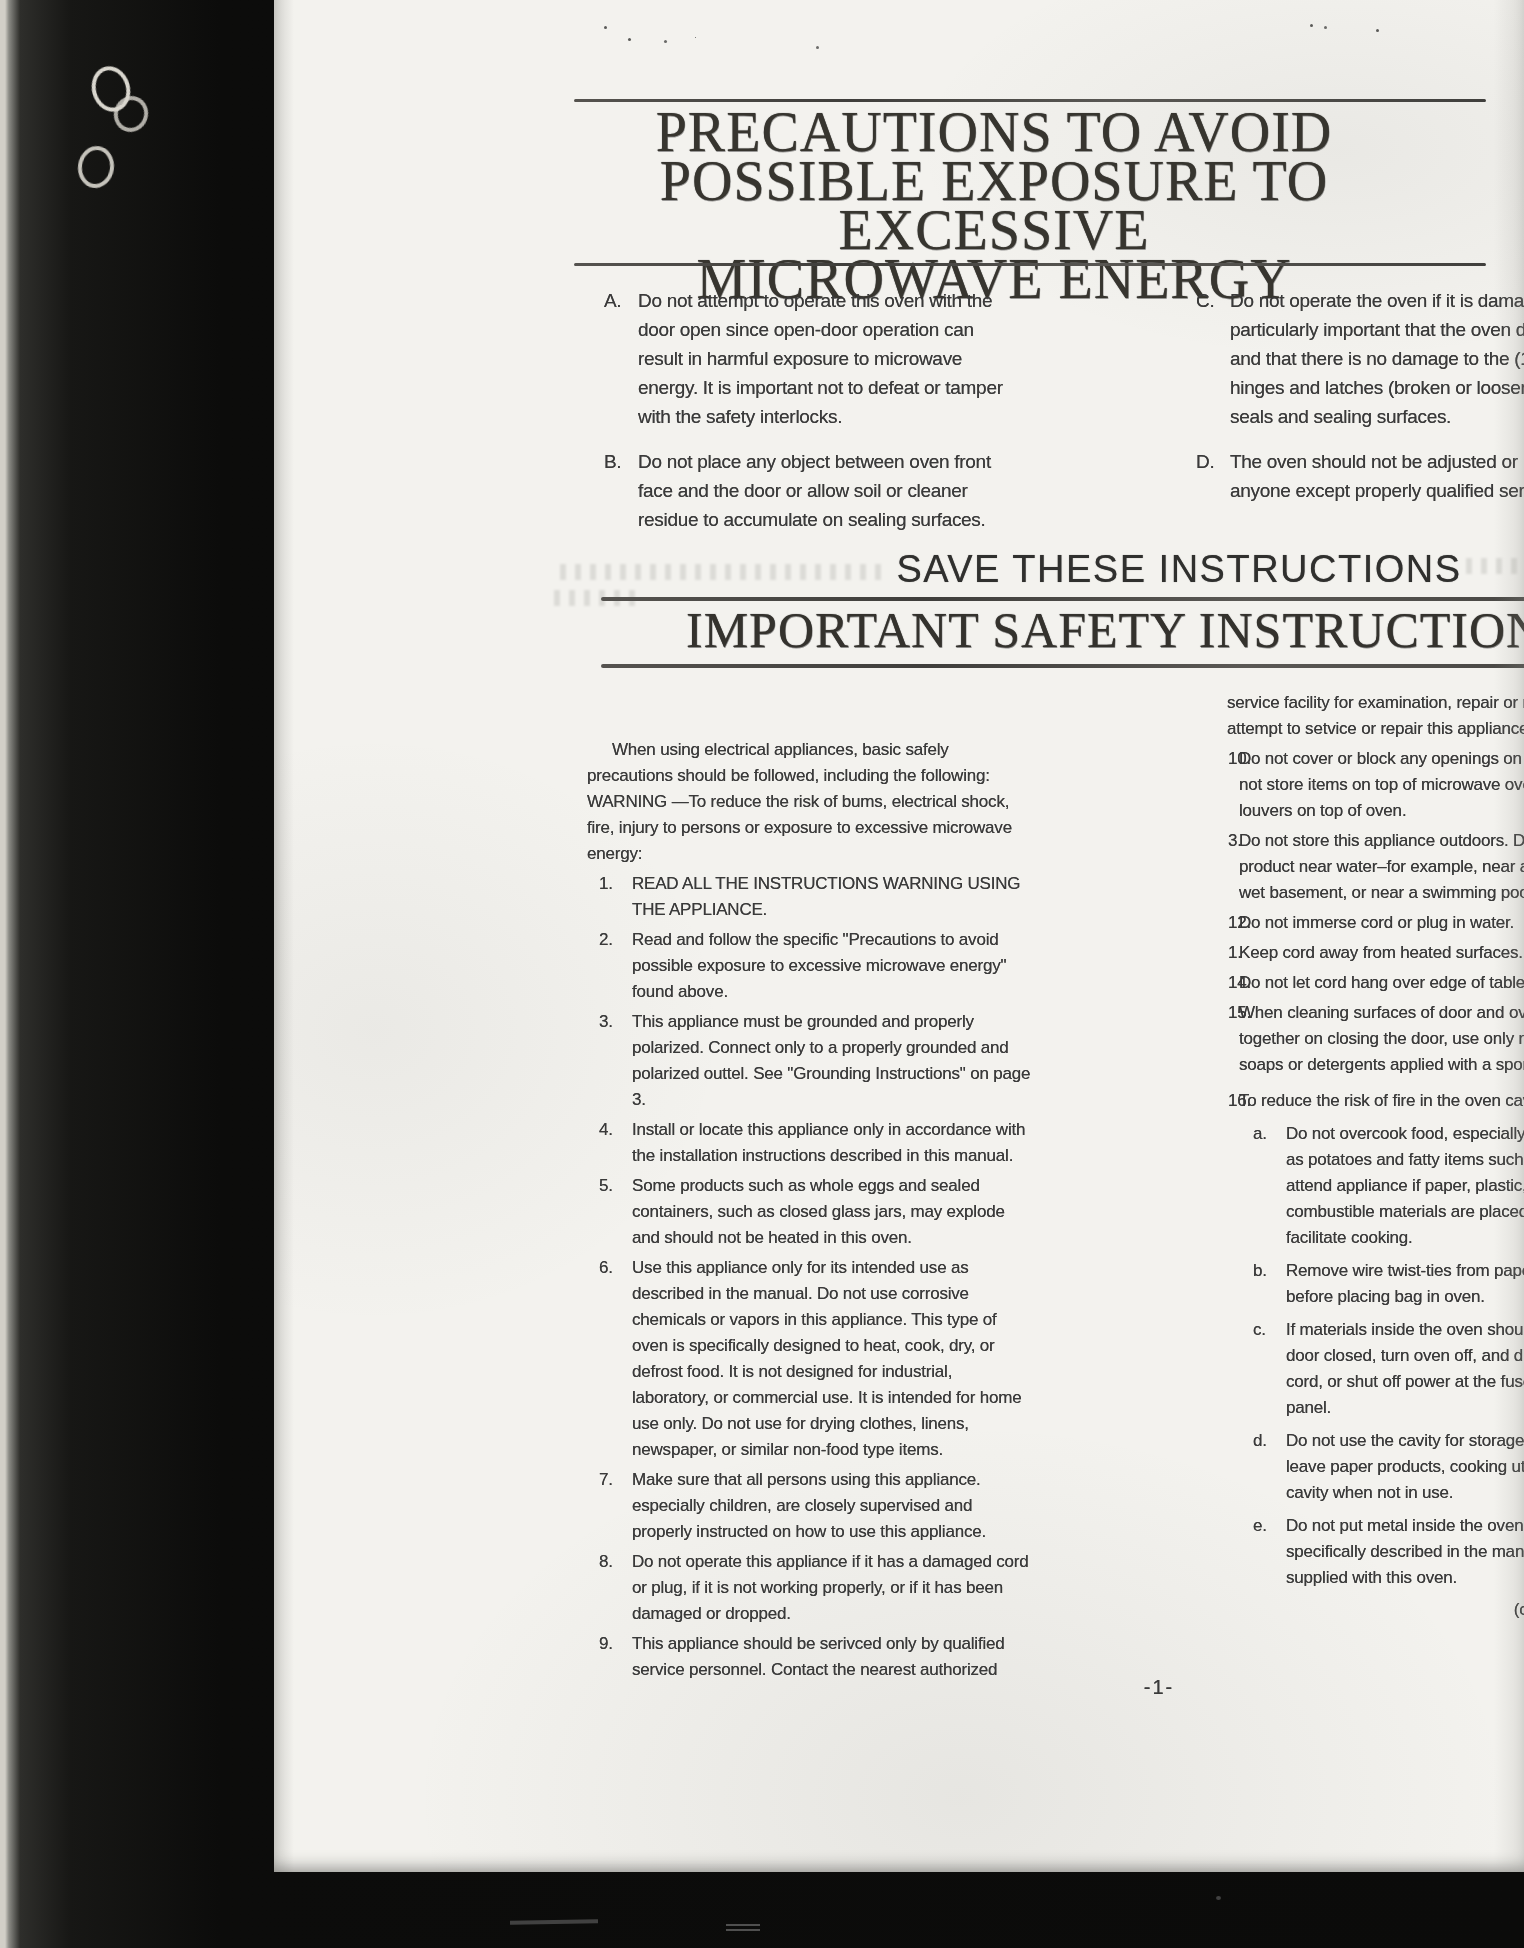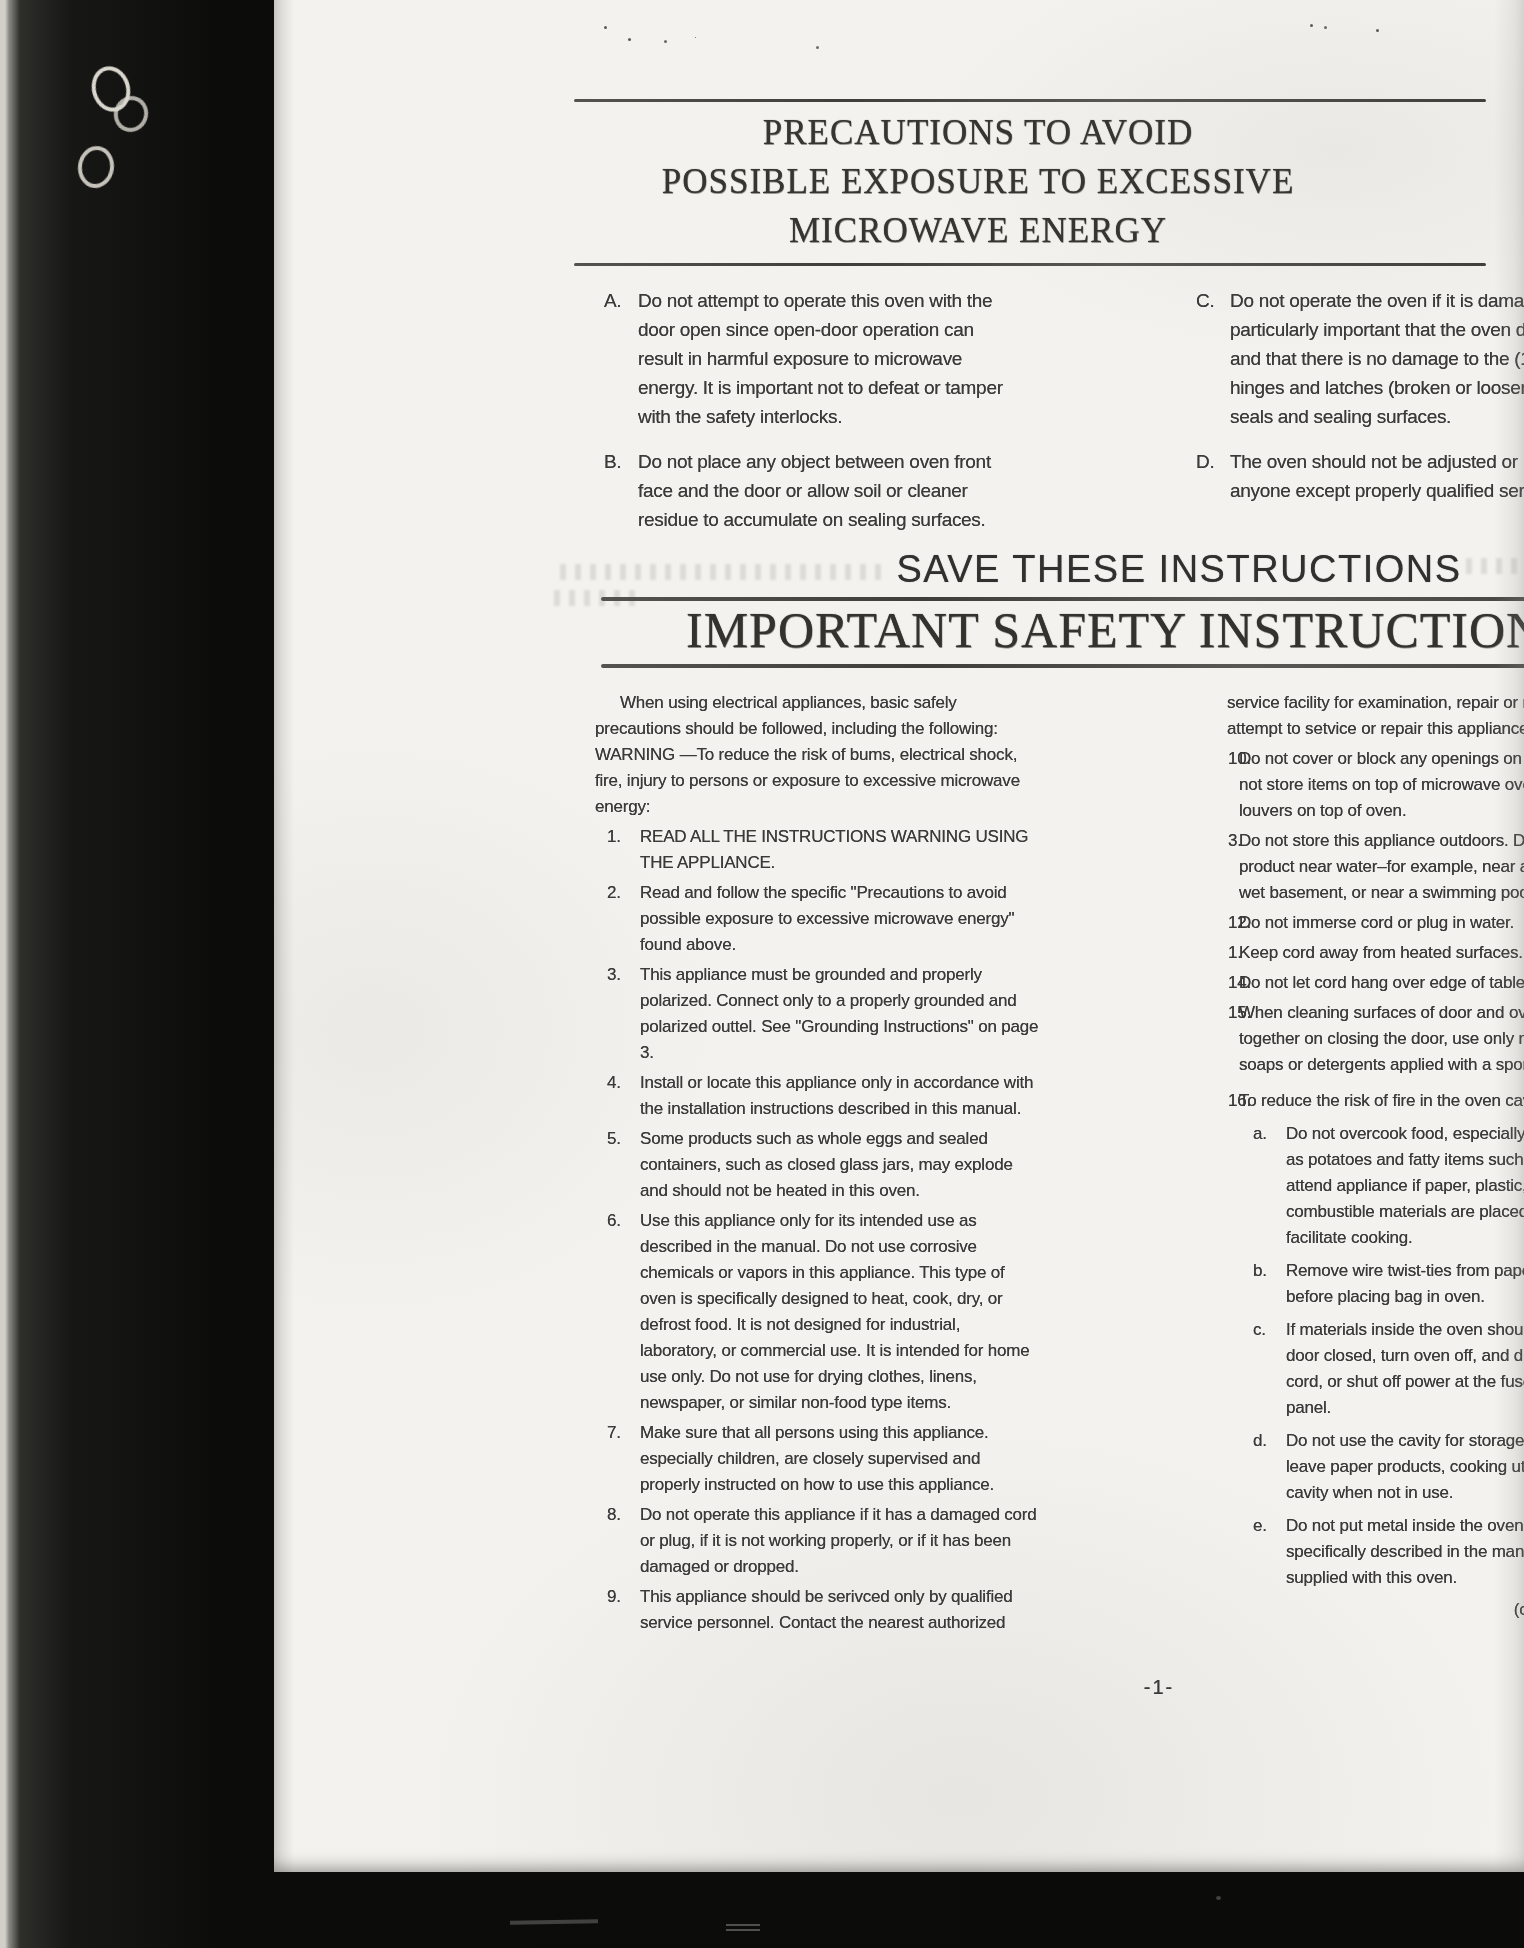"PRECAUTIONS TO AVOID" .prec-title { font-size: 35px -> 56px; left: 264px -> 280px }
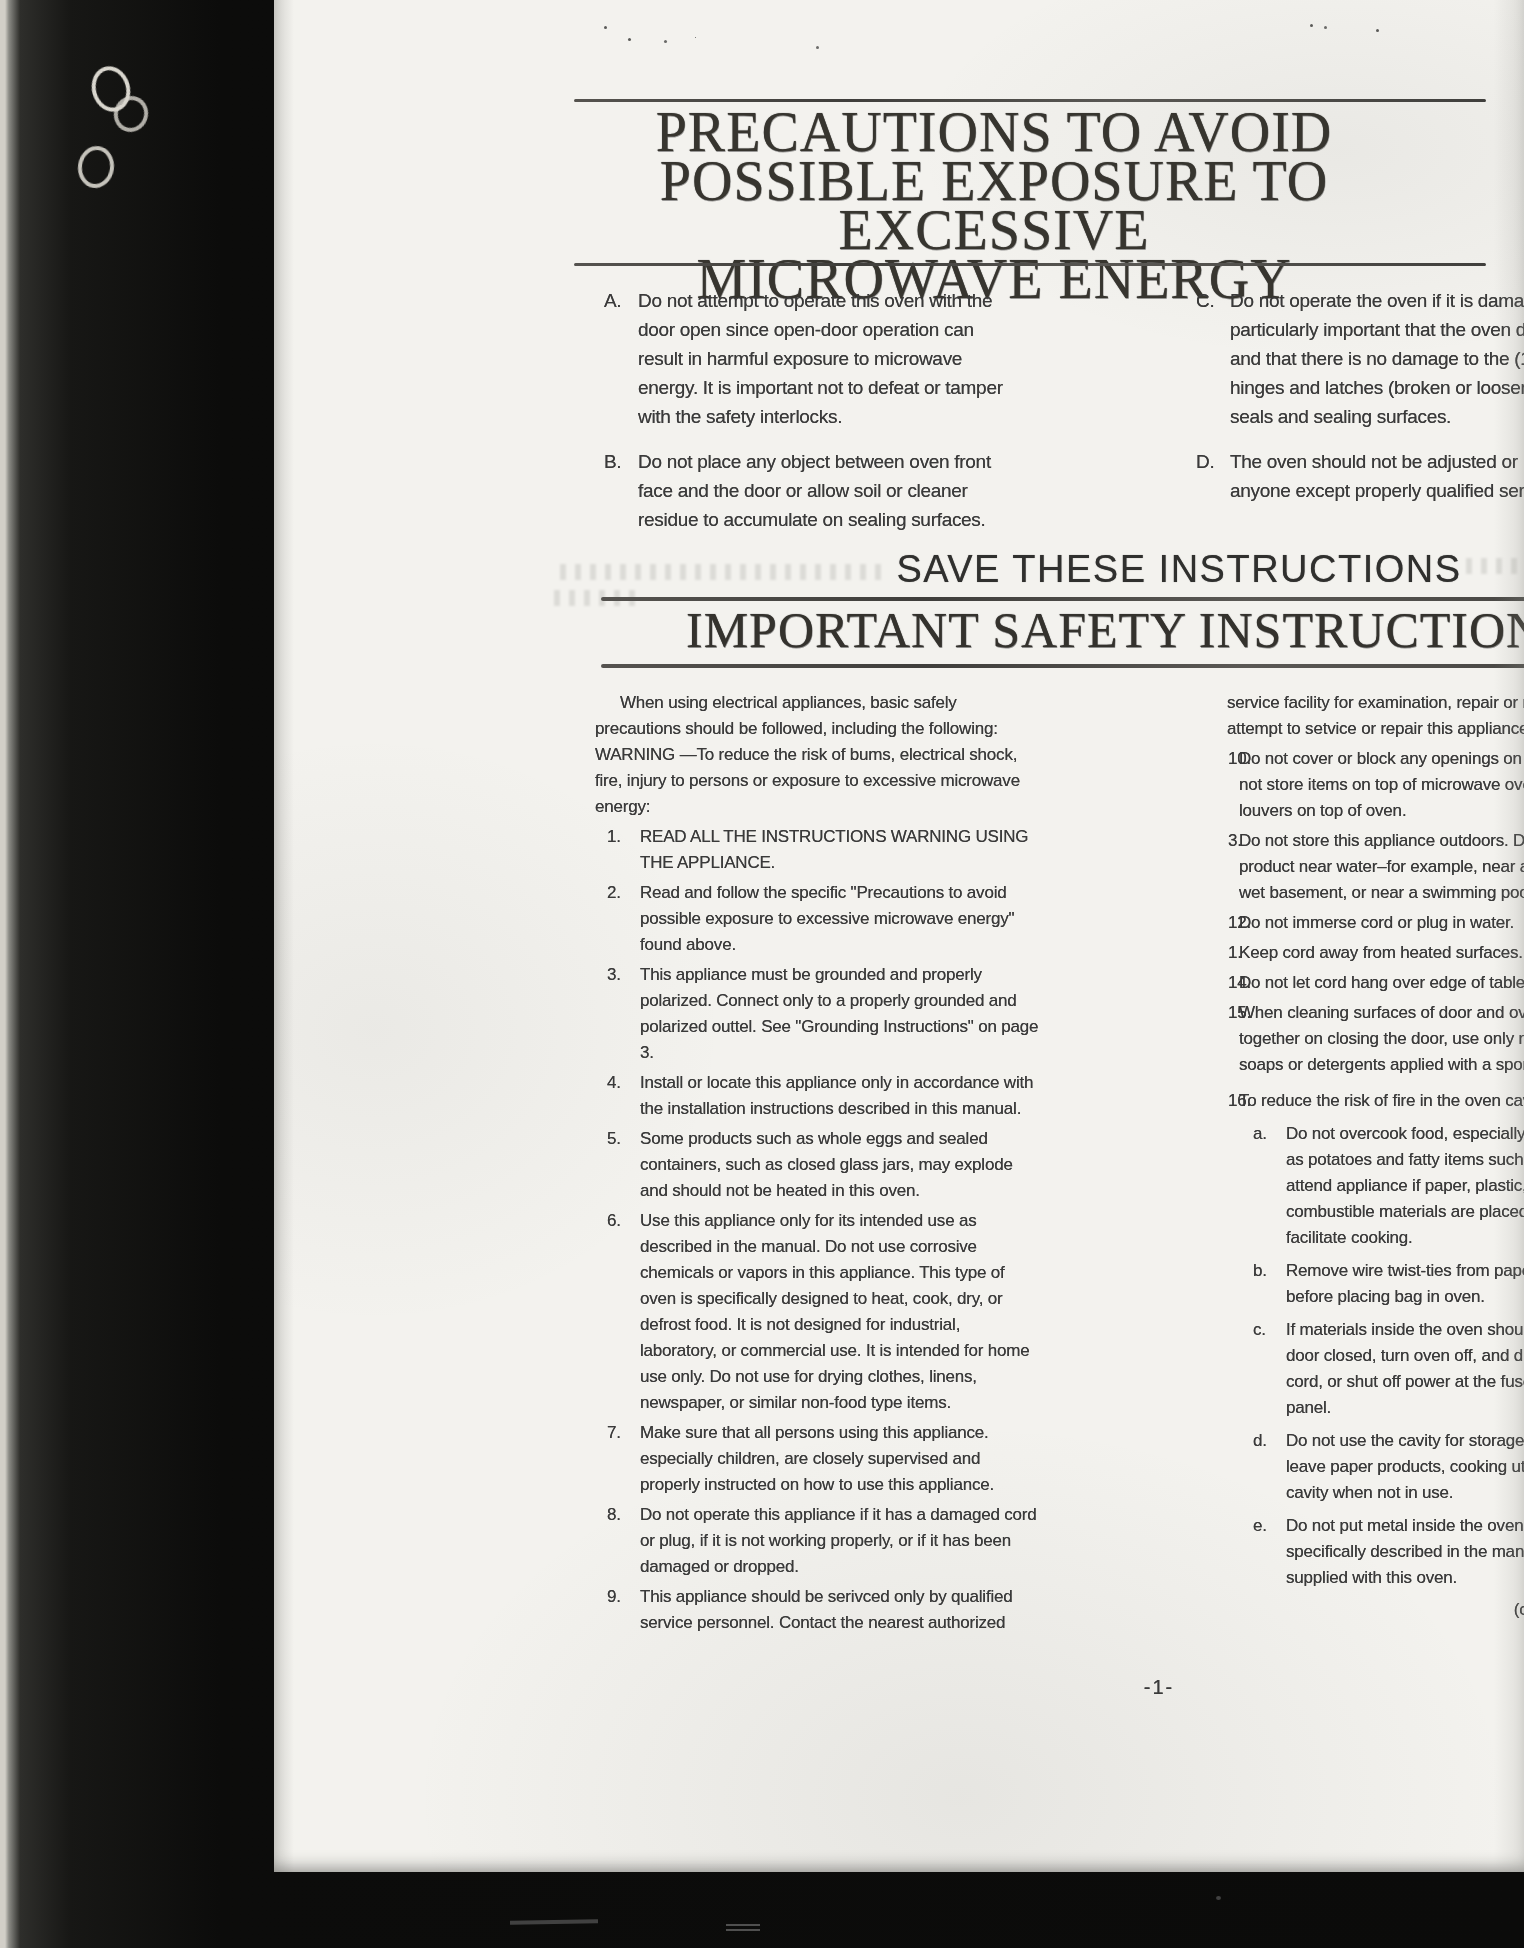"When using electrical appliances, basic" .col-left { left: 319px -> 311px; margin-top: none -> 47px }
